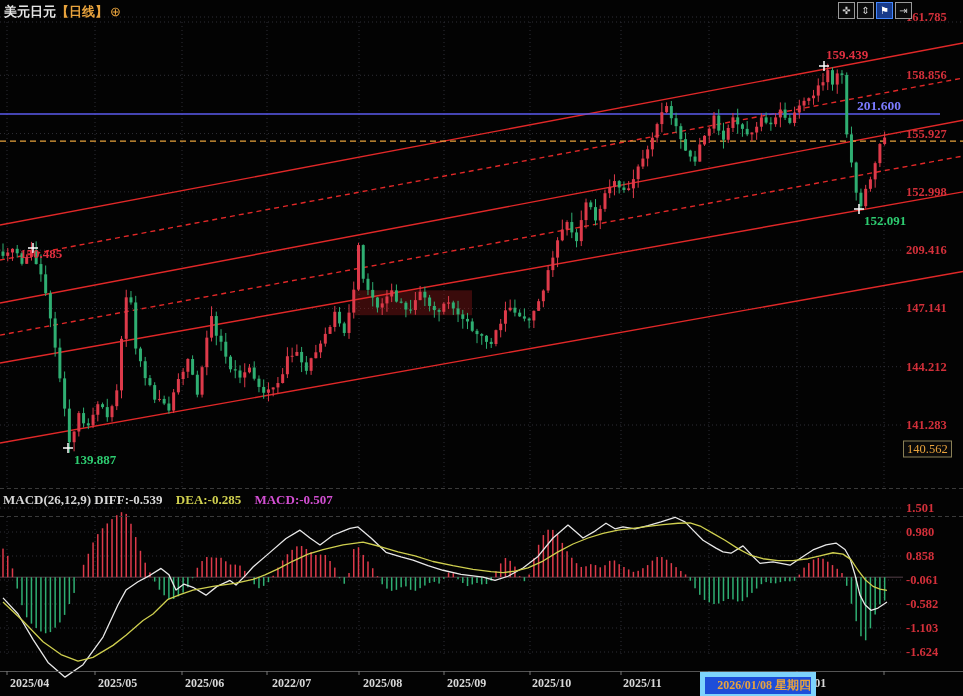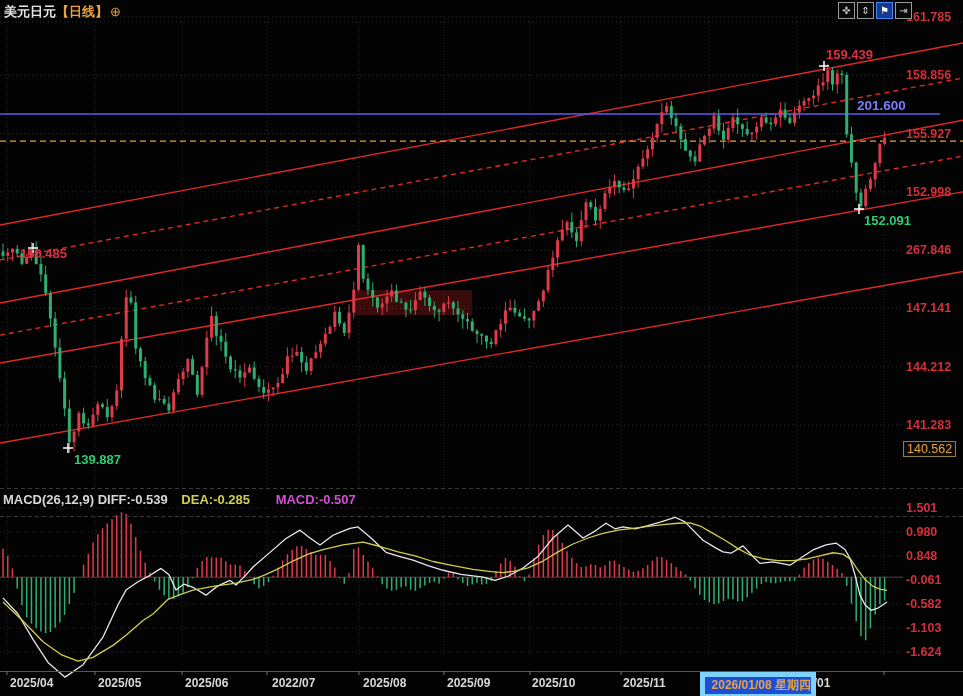"美元日元【日线】 ⊕" #app { font-family: Liberation Sans, sans-serif -> Liberation Serif, serif }
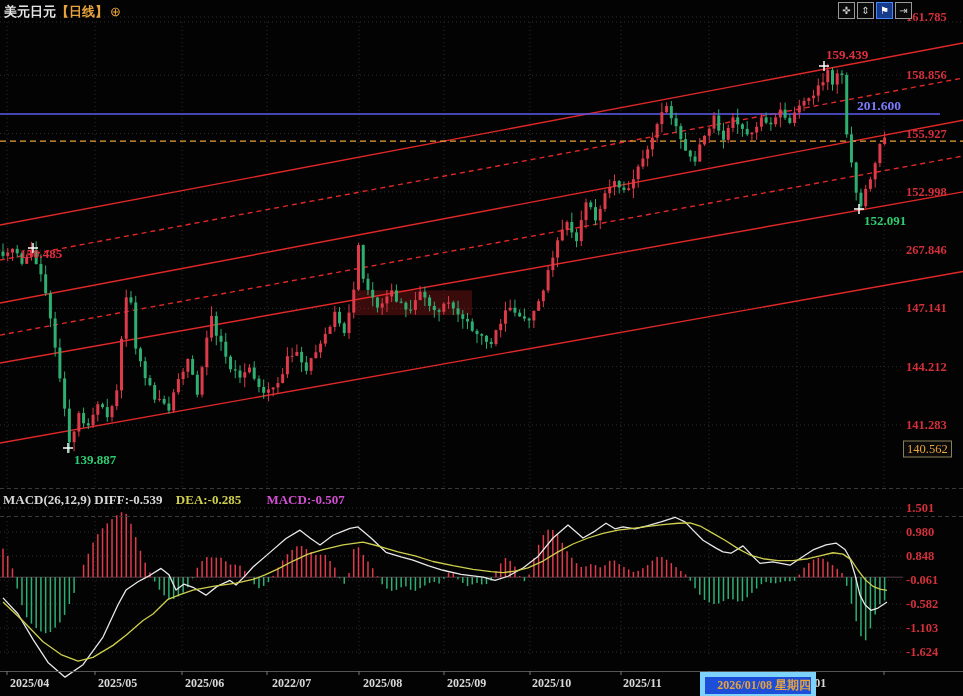"267.846" div.ovl { text: 267.846 -> 209.416 }
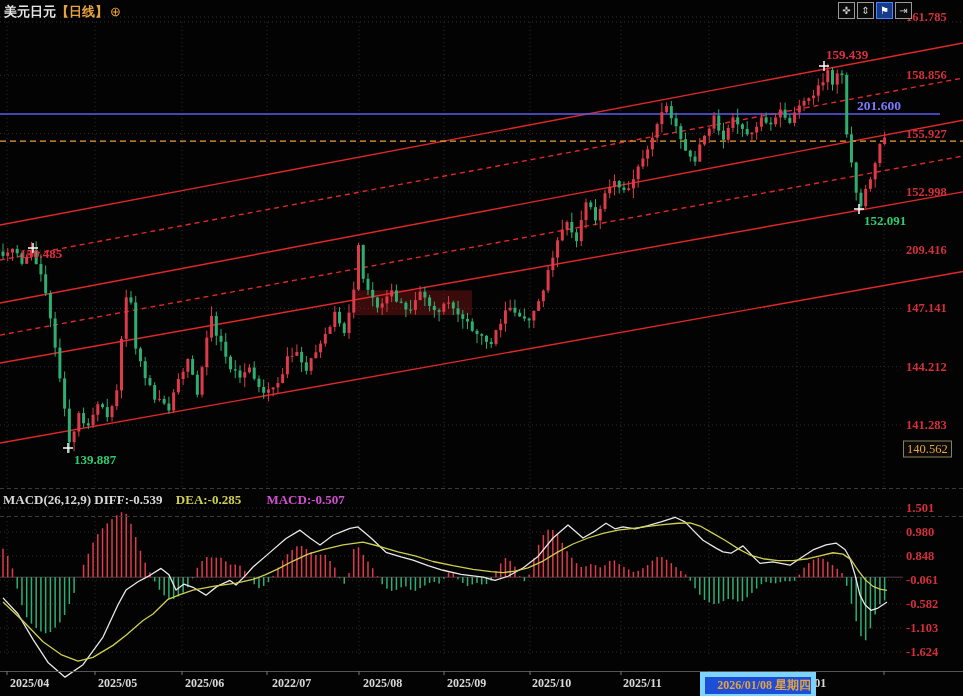"MACD:-0.507" #macd-macd { margin-left: 22px -> 10px }
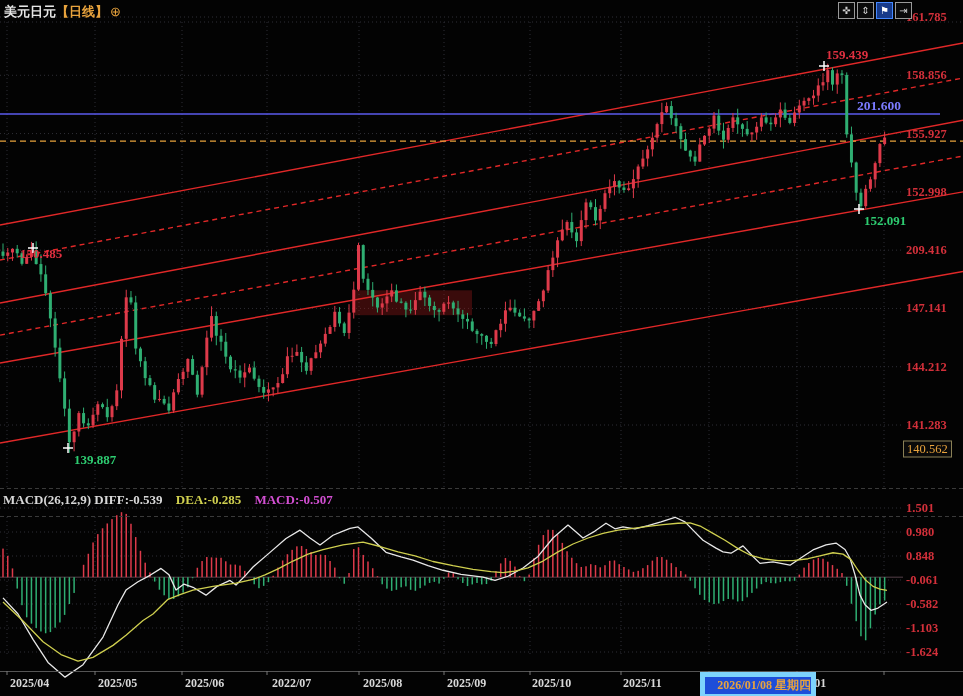"0.848" div.ovl { text: 0.848 -> 0.858 }
